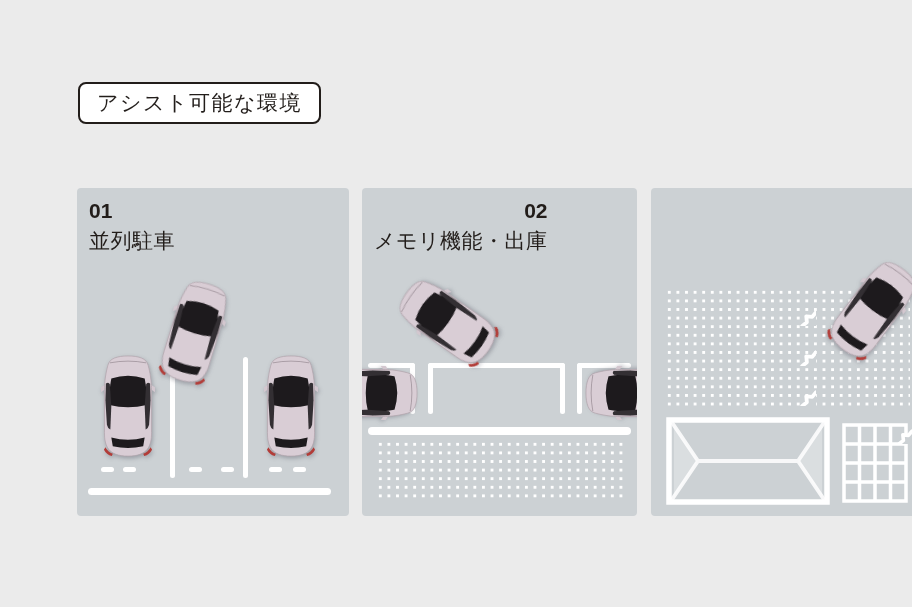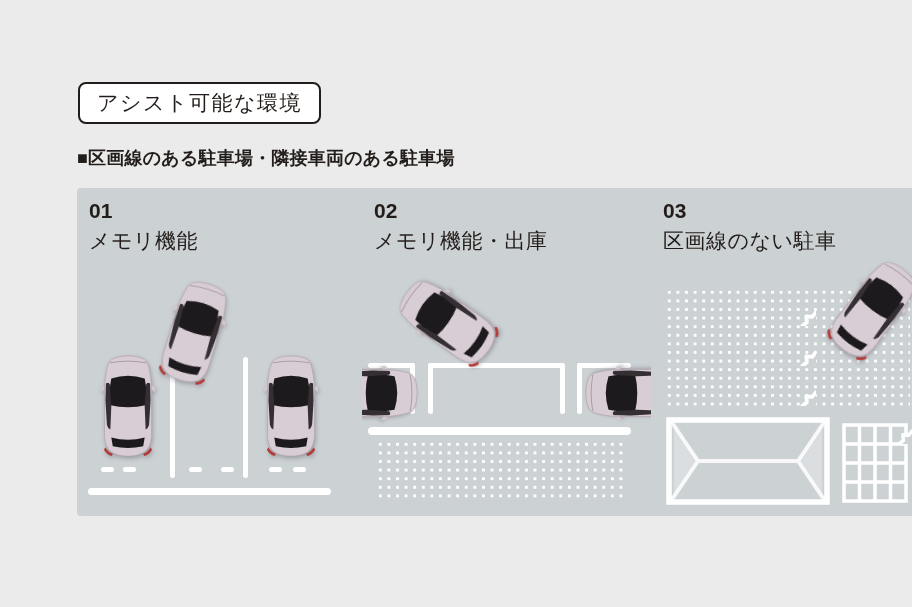"■区画線のある駐車場・隣接車両のある駐車場" div.section-label { html: <div>■区画線のある駐車場・隣接車両のある駐車場</div> -> none }
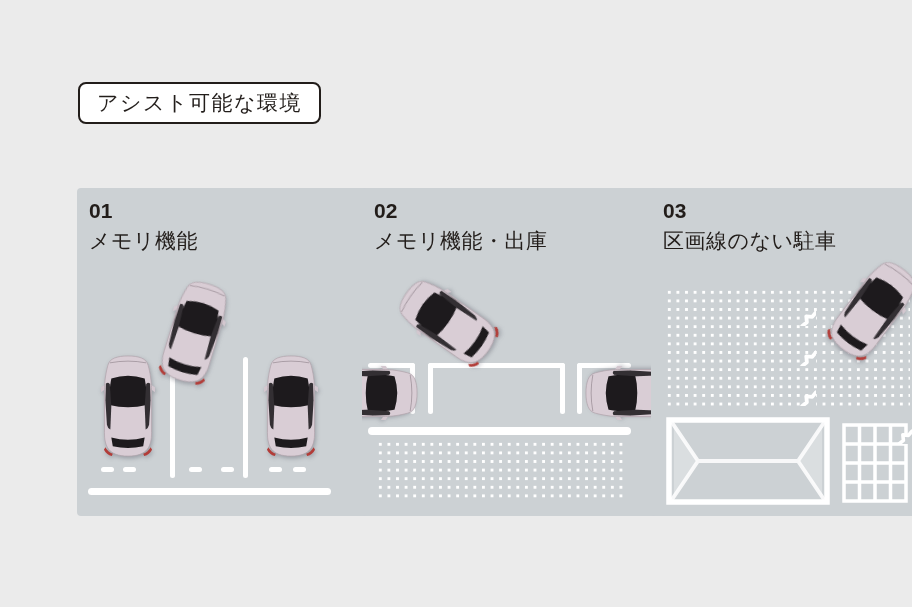"01" .panel { padding-left: 25px -> none }
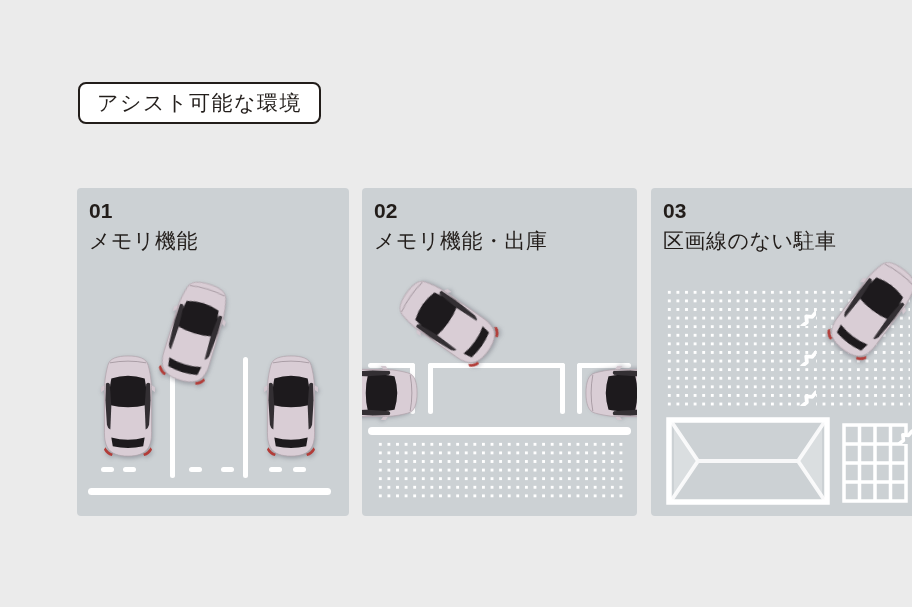"02" #panel-2 { text-align: none -> right }
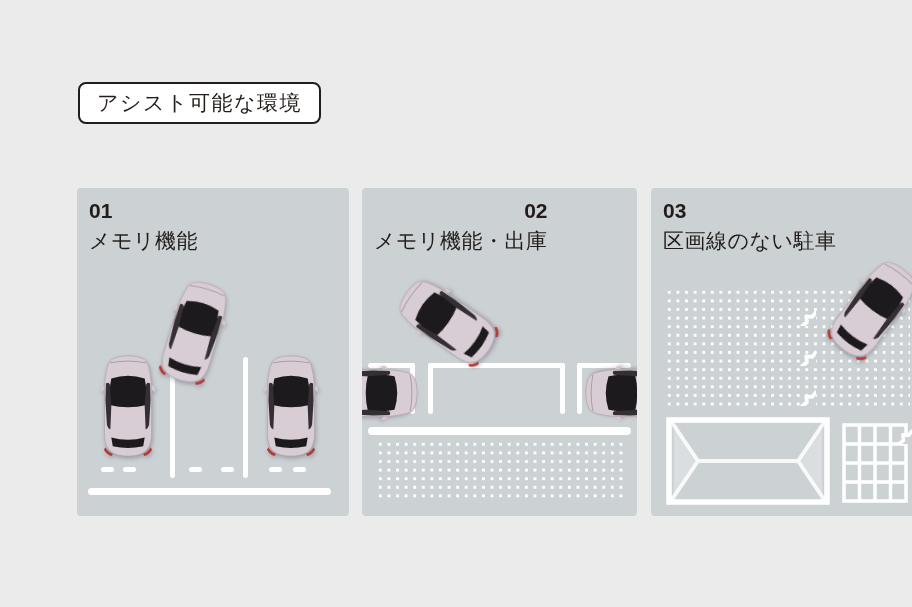"03" div.panel-head { html: <div> <div>03</div> <div>区画線のない駐車</div> </div> -> none }
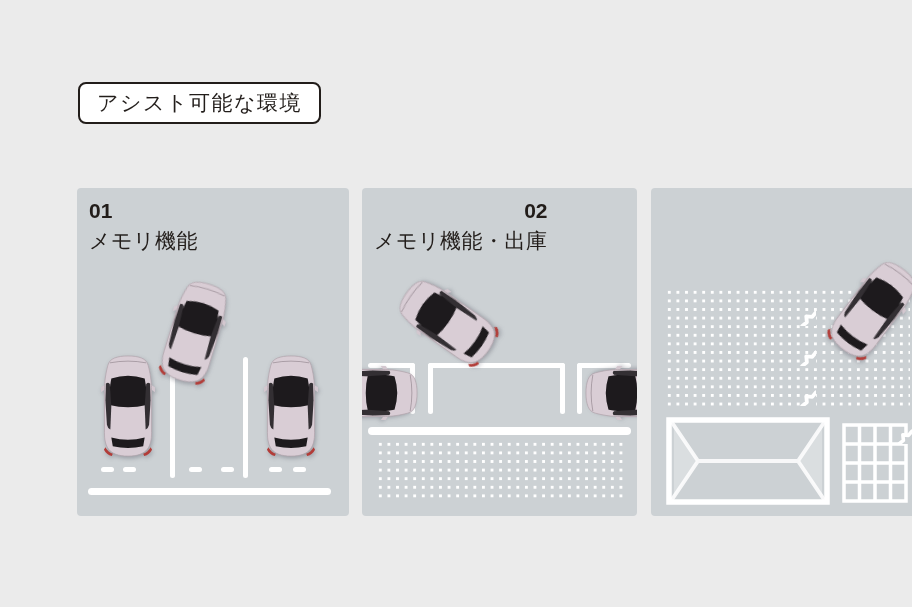"メモリ機能" div.panel-title { text: メモリ機能 -> 並列駐車 }
